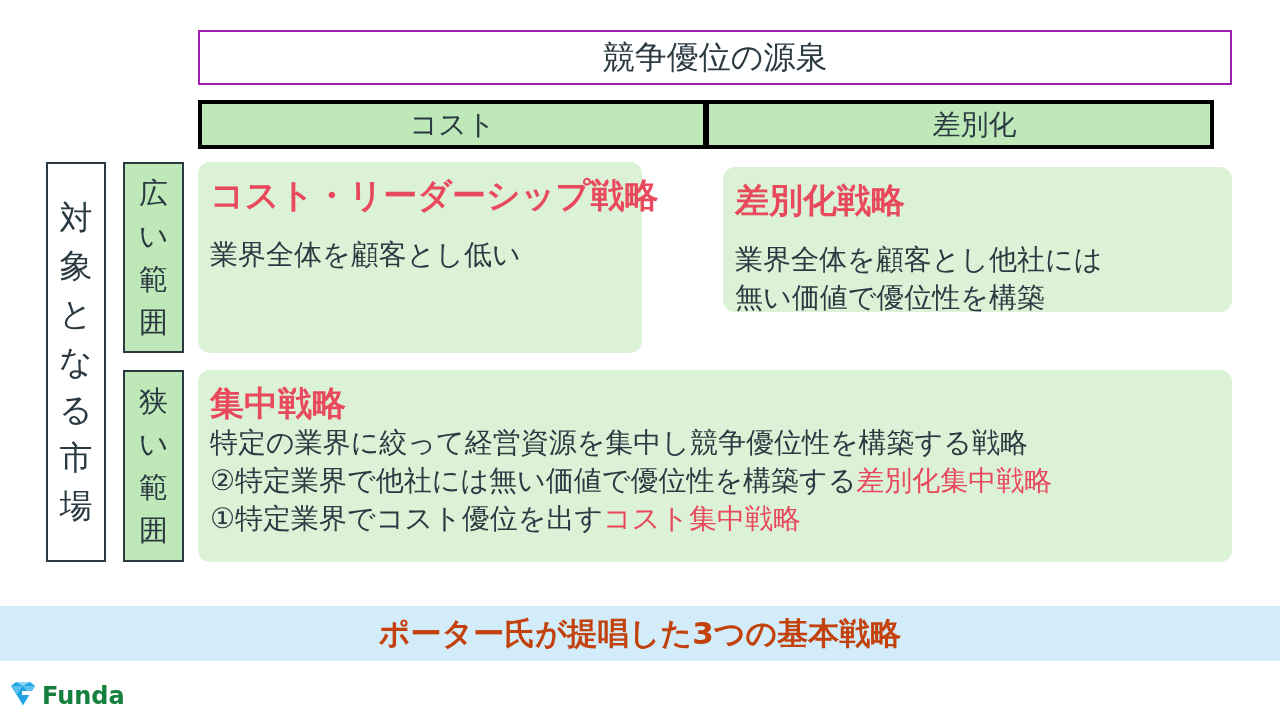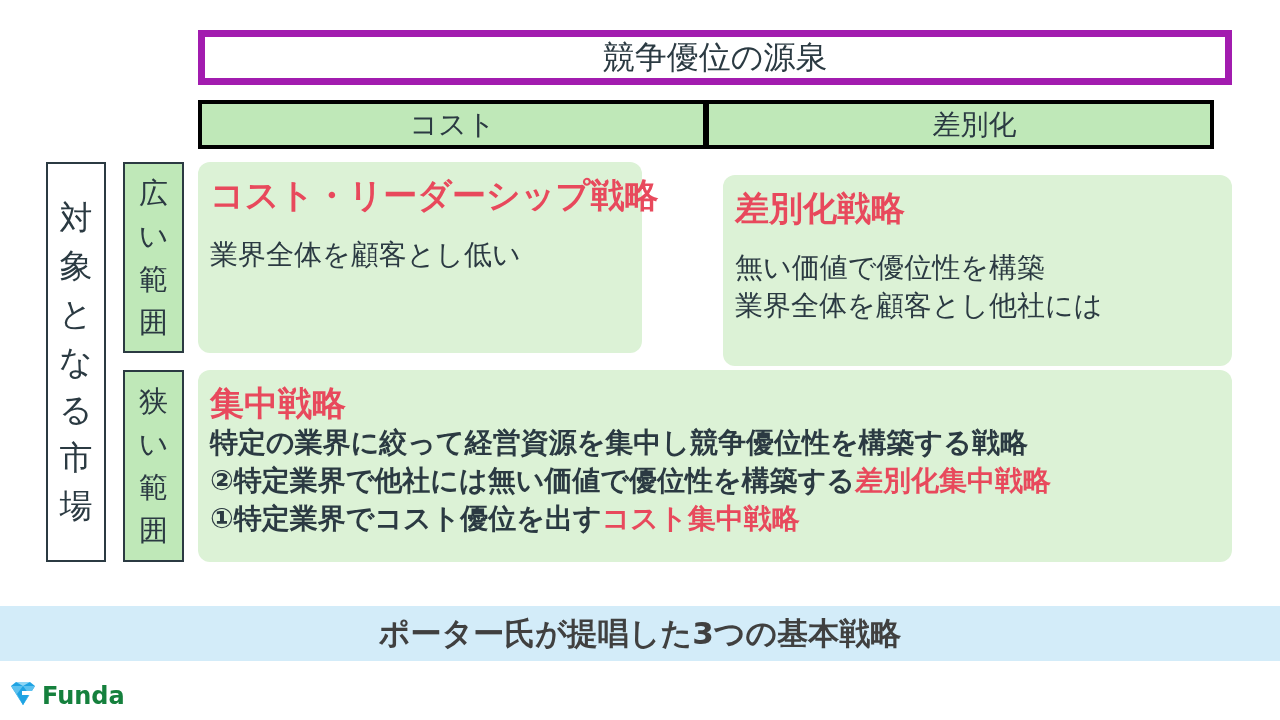"競争優位の源泉" .header-box { border: 7px solid #a21caf -> 2px solid #a21caf }
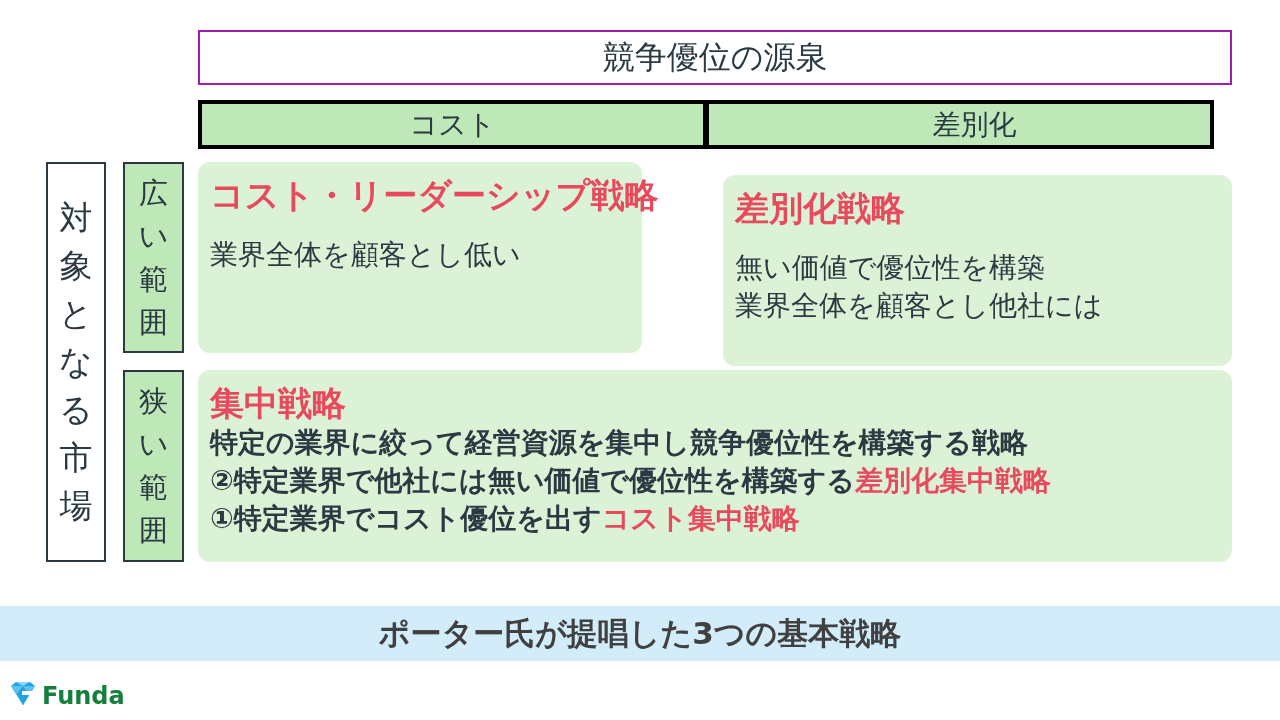"差別化戦略" div.abs { height: 191px -> 145px; top: 175px -> 167px }
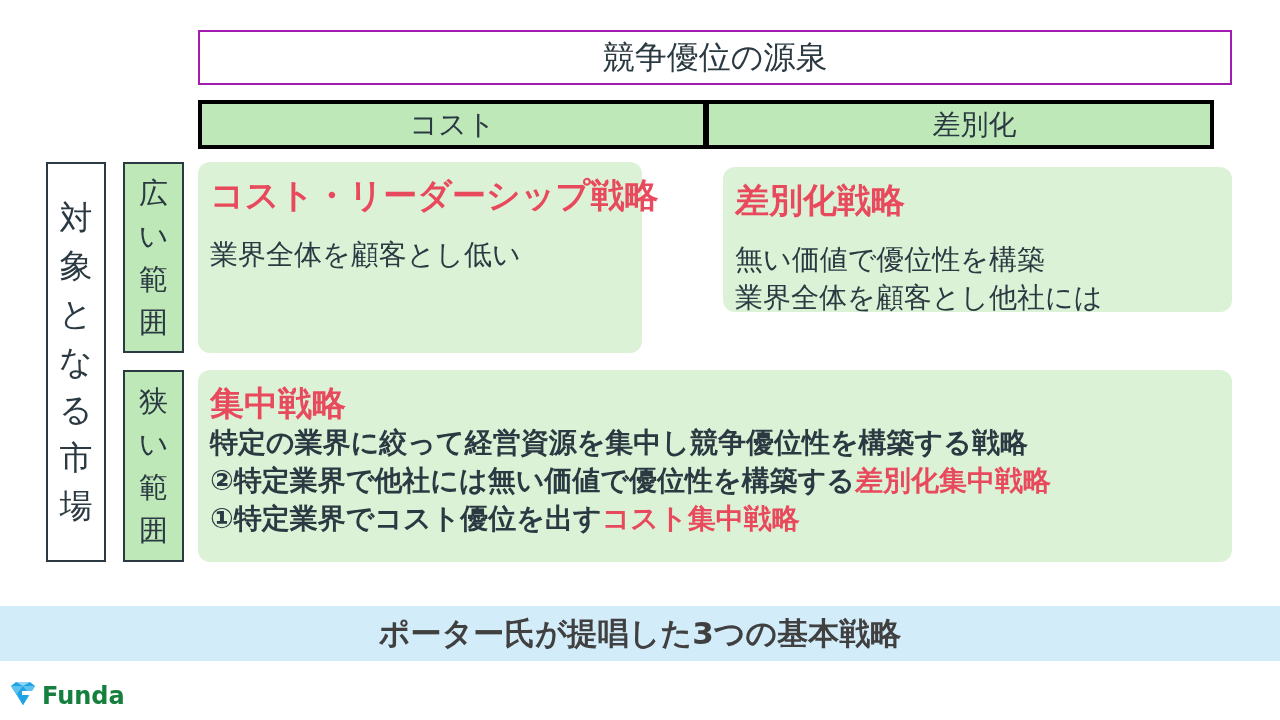"無い価値で優位性を構築" div { order: before "業界全体を顧客とし他社には" -> after "業界全体を顧客とし他社には" }
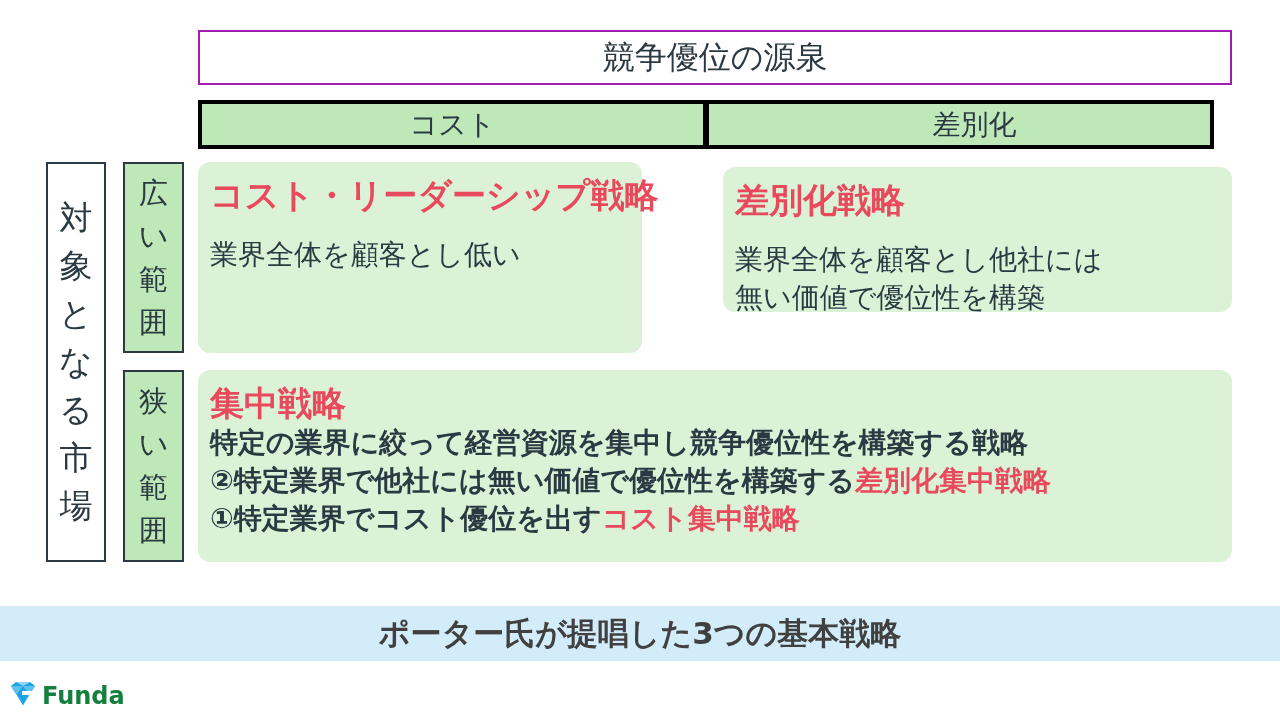"特定の業界に絞って経営資源を集中し競争優位性を構築する戦略" .cell-body.tight { font-weight: bold -> none }
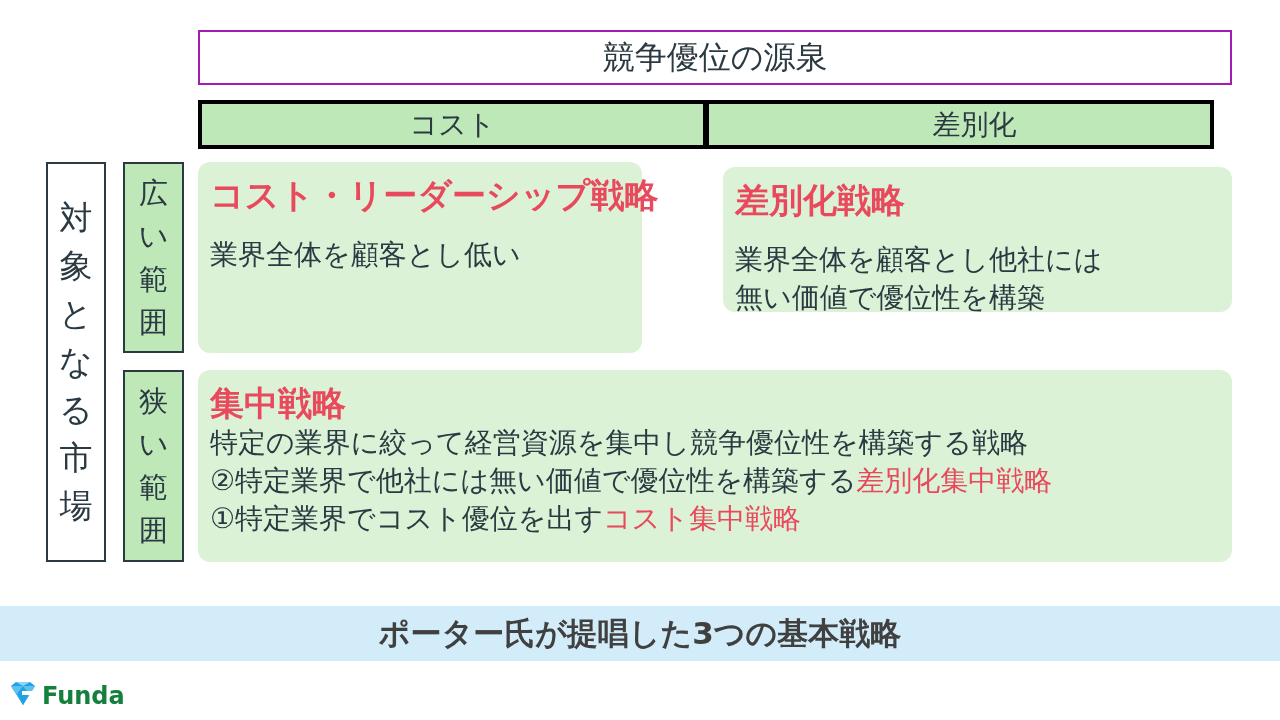"ポーター氏が提唱した3つの基本戦略" .footer-band { color: #404040 -> #c2410c }
